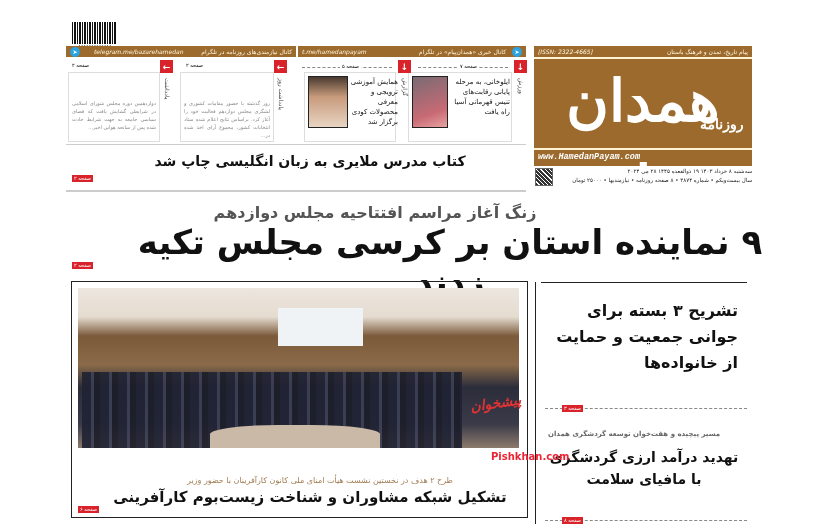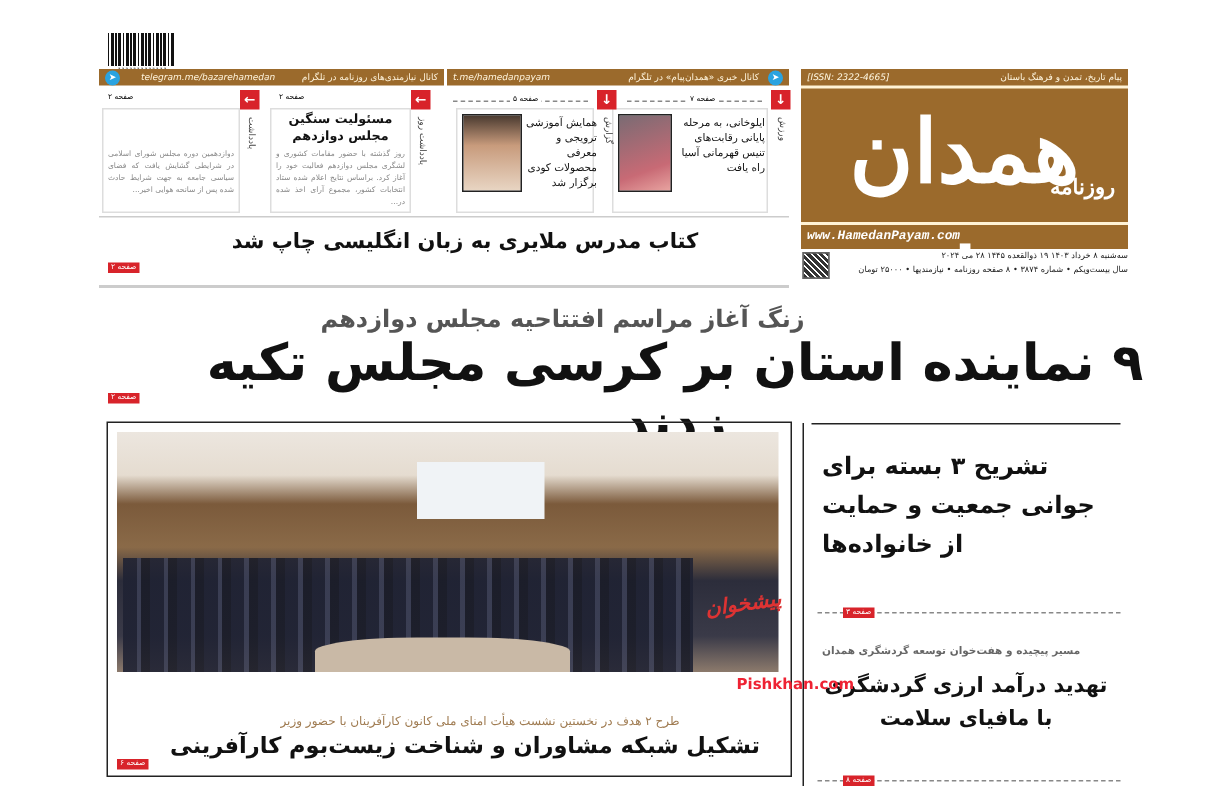"مسئولیت سنگین مجلس دوازدهم" div.abs { html: <div>مسئولیت سنگین مجلس دوازدهم</div> -> none }
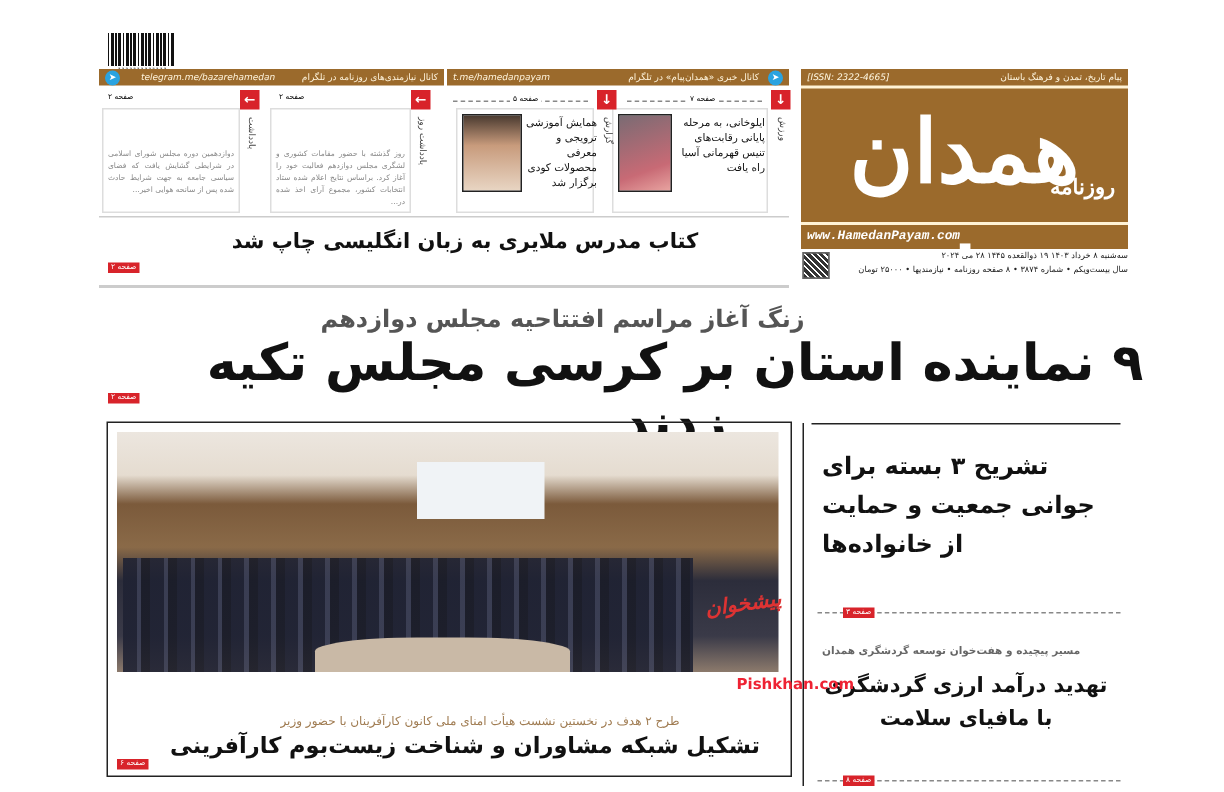"تشریح ۳ بسته برای جوانی" div.abs { text-align: left -> right }
